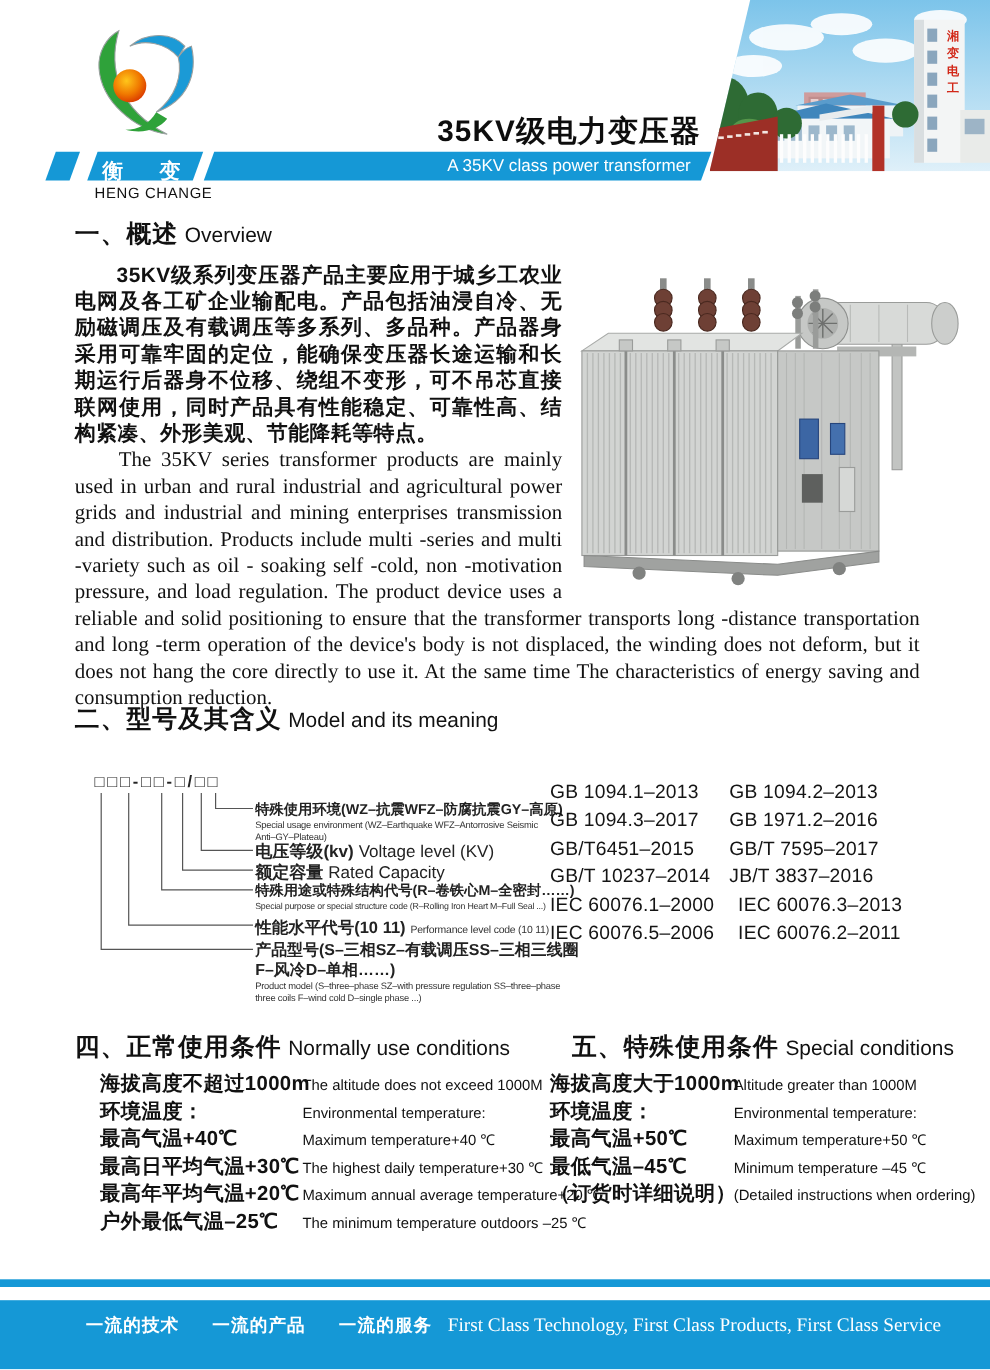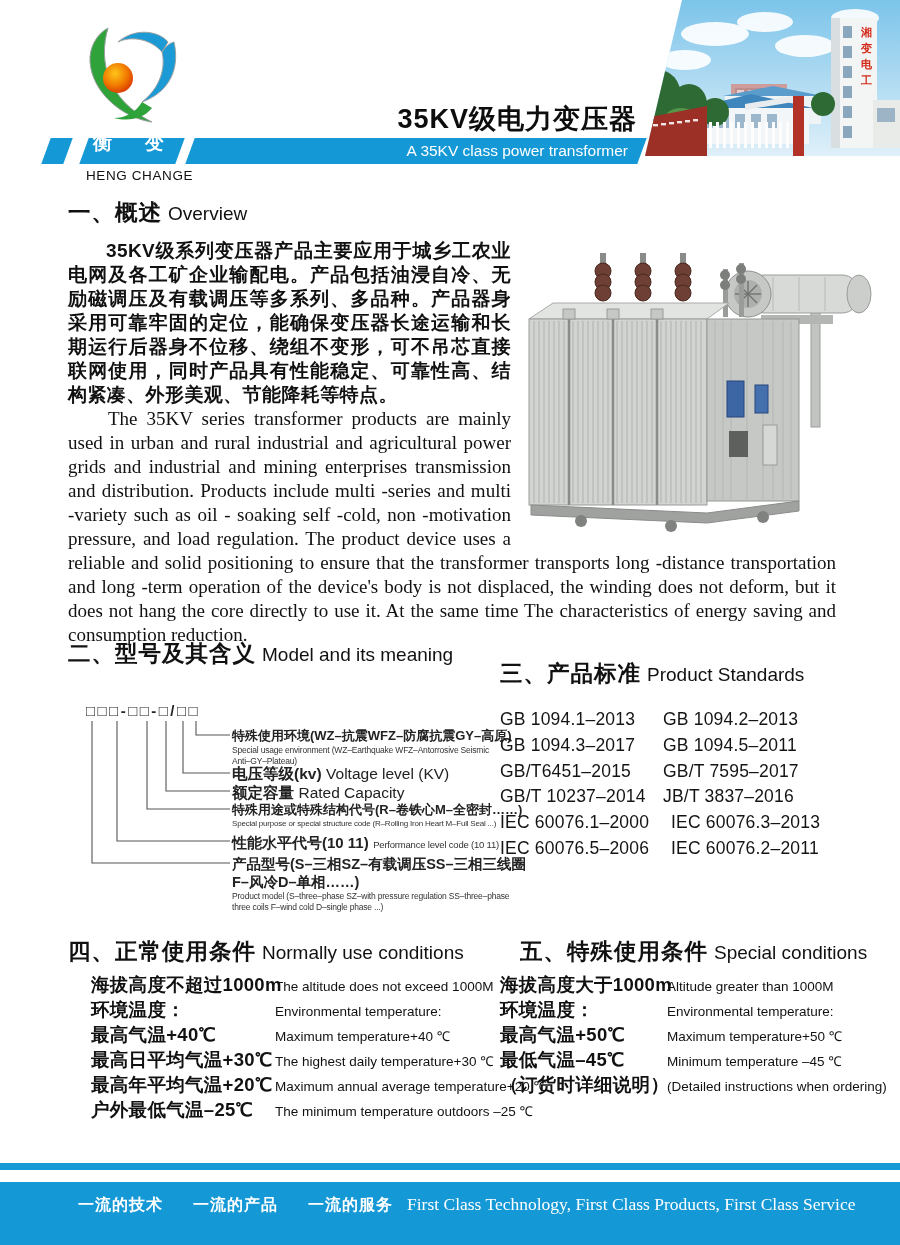"衡 变" div.abs { top: 130px -> 144px }
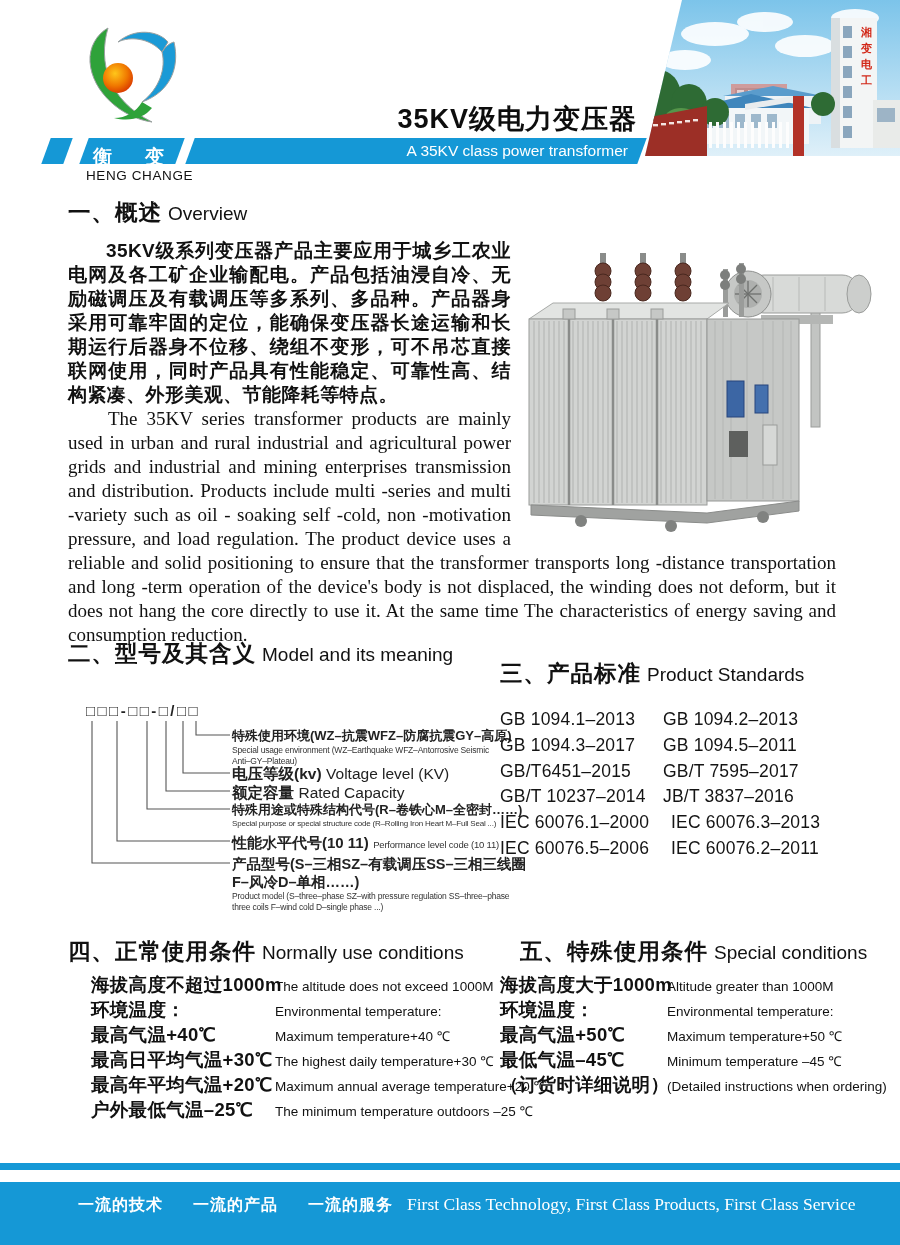"三、产品标准 Product Standards" div.abs { html: <div> <span>三、产品标准</span><span>Product Standards</span> </div> -> none }
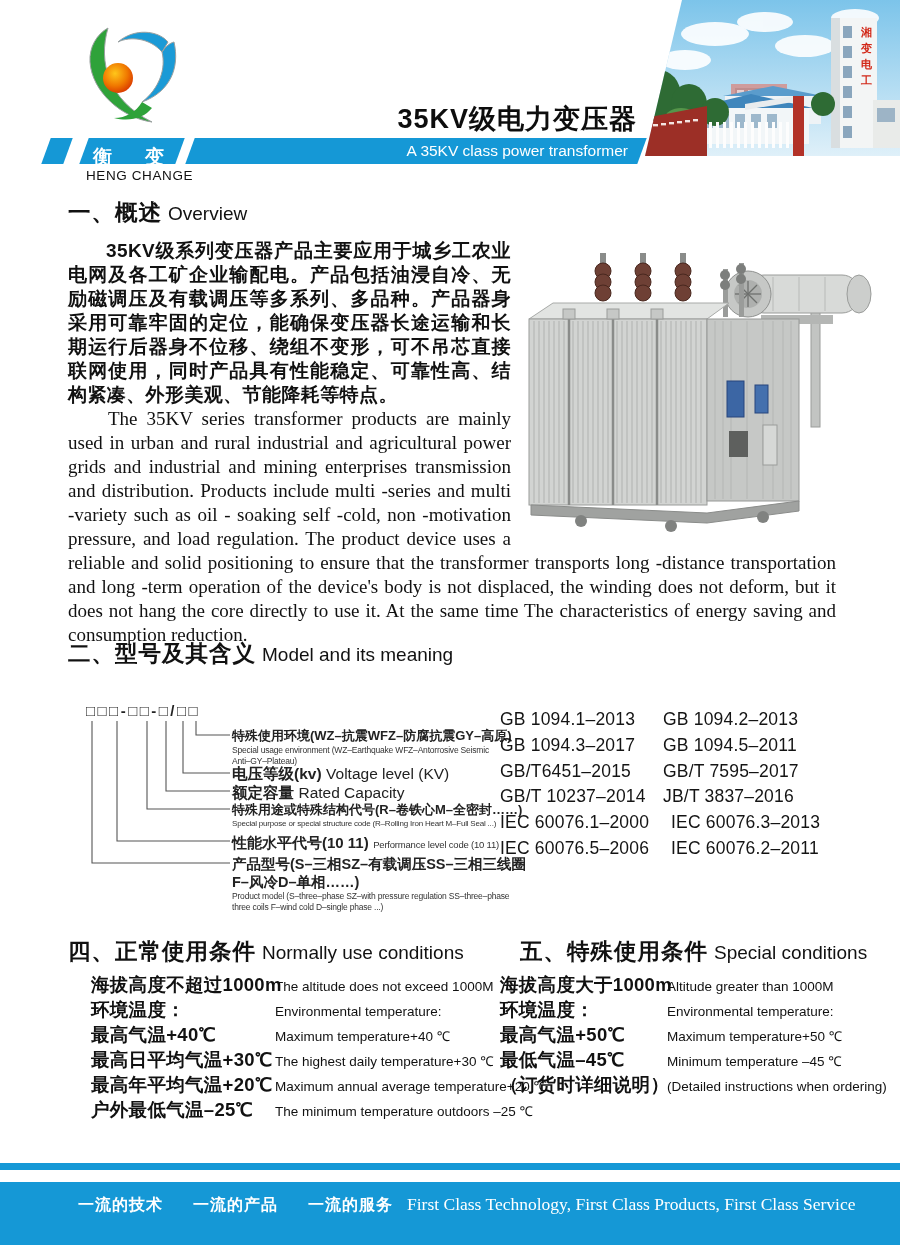"GB 1094.5–2011" span { text: 1094.5–2011 -> 1971.2–2016 }
